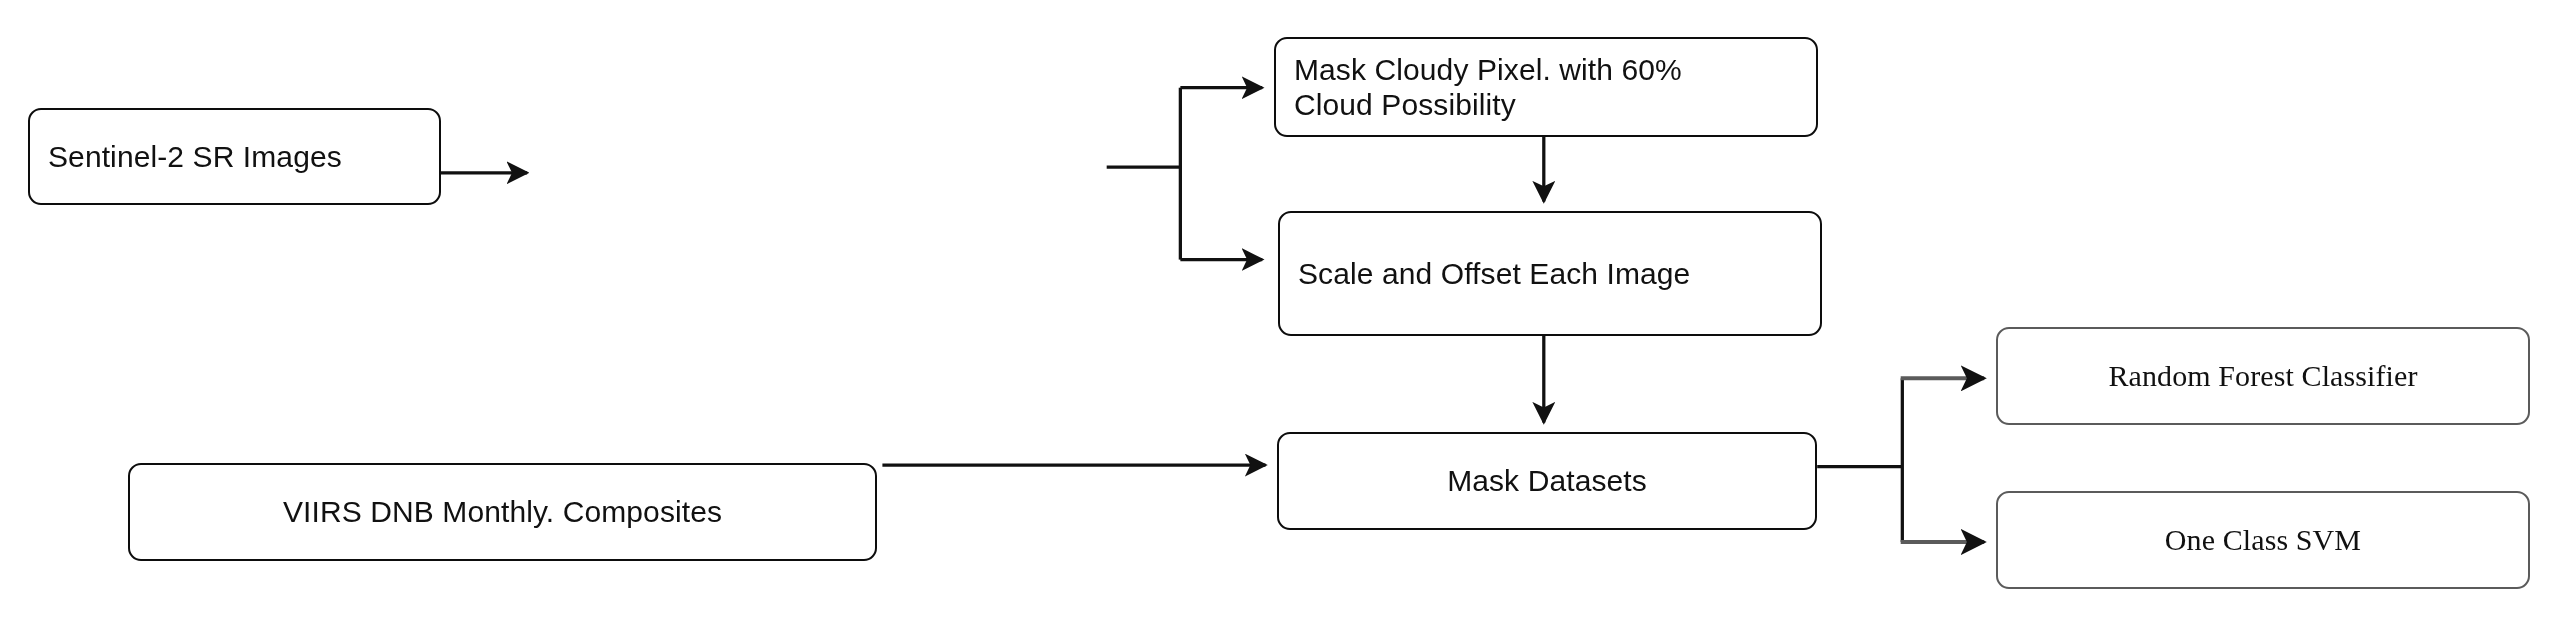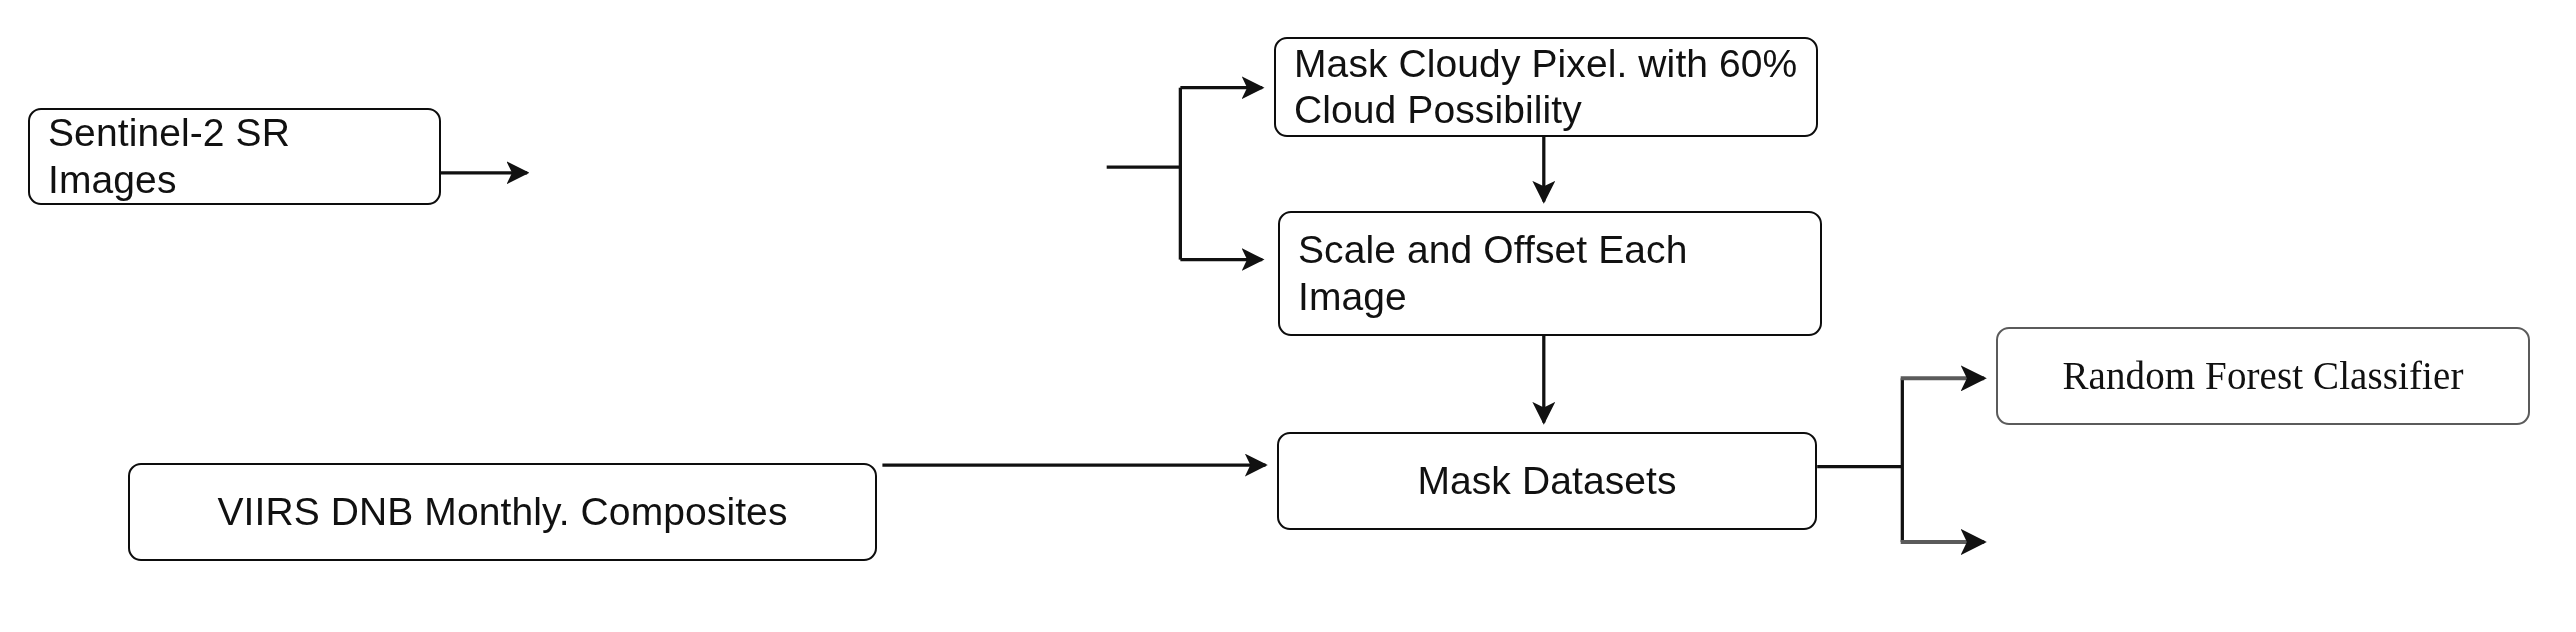"Mask Cloudy Pixel. with 60%" .node { font-size: 39px -> 30px }
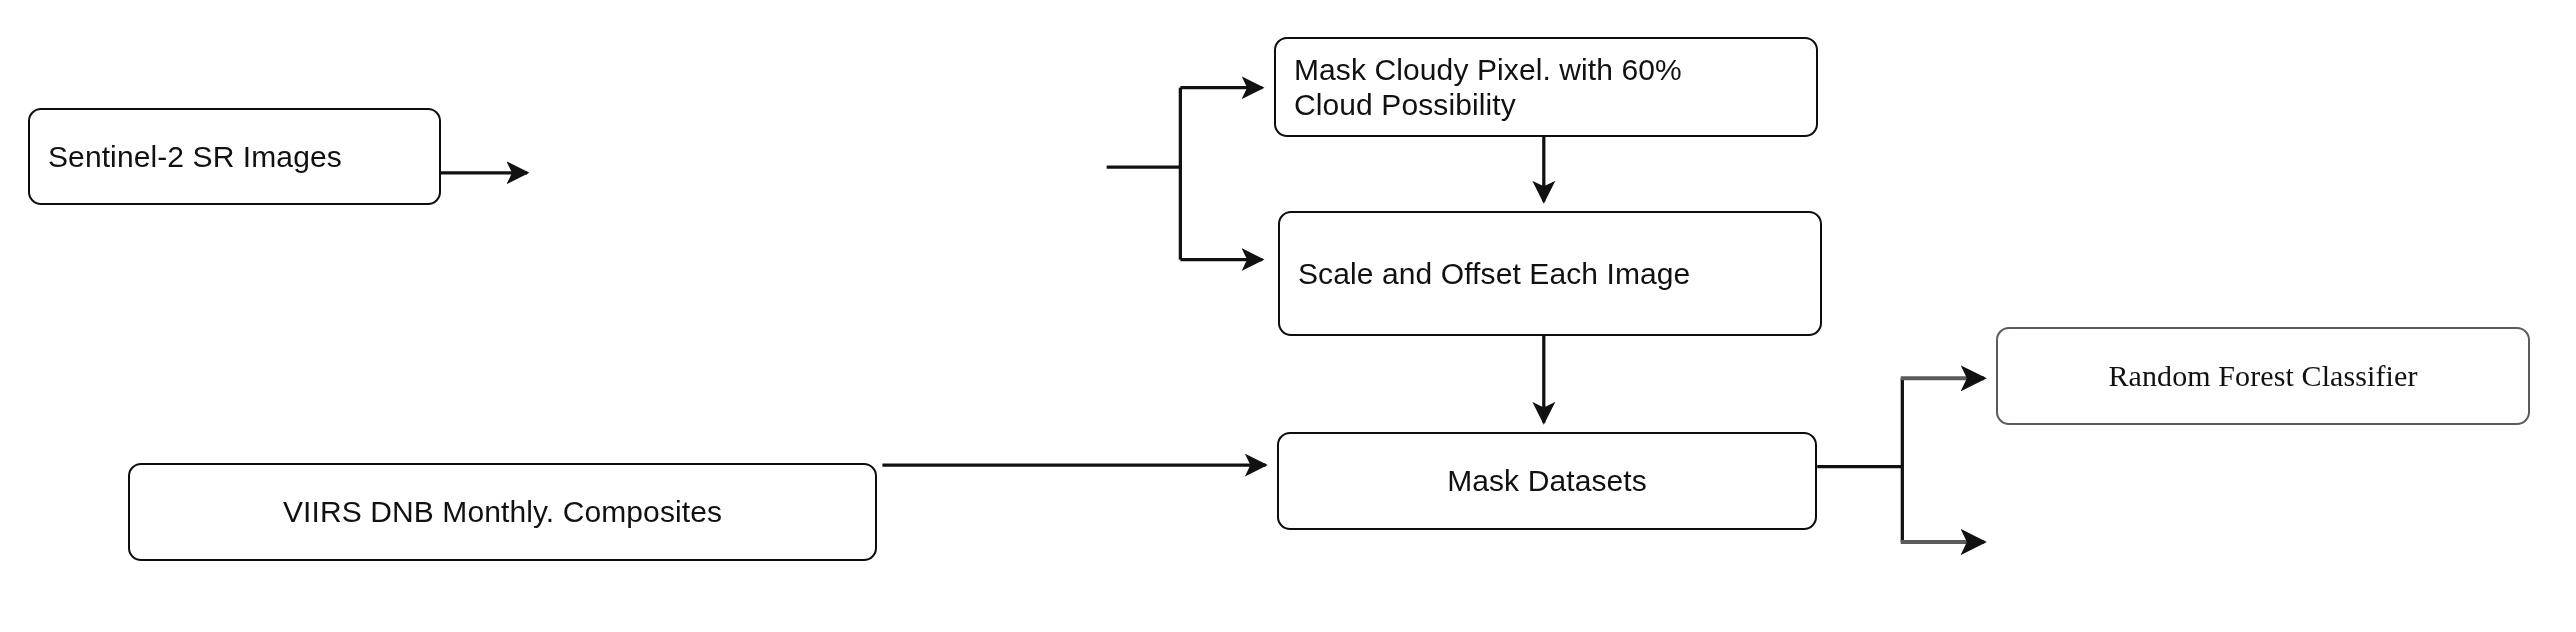"One Class SVM" div.node { html: none -> <div>One Class SVM</div> }
